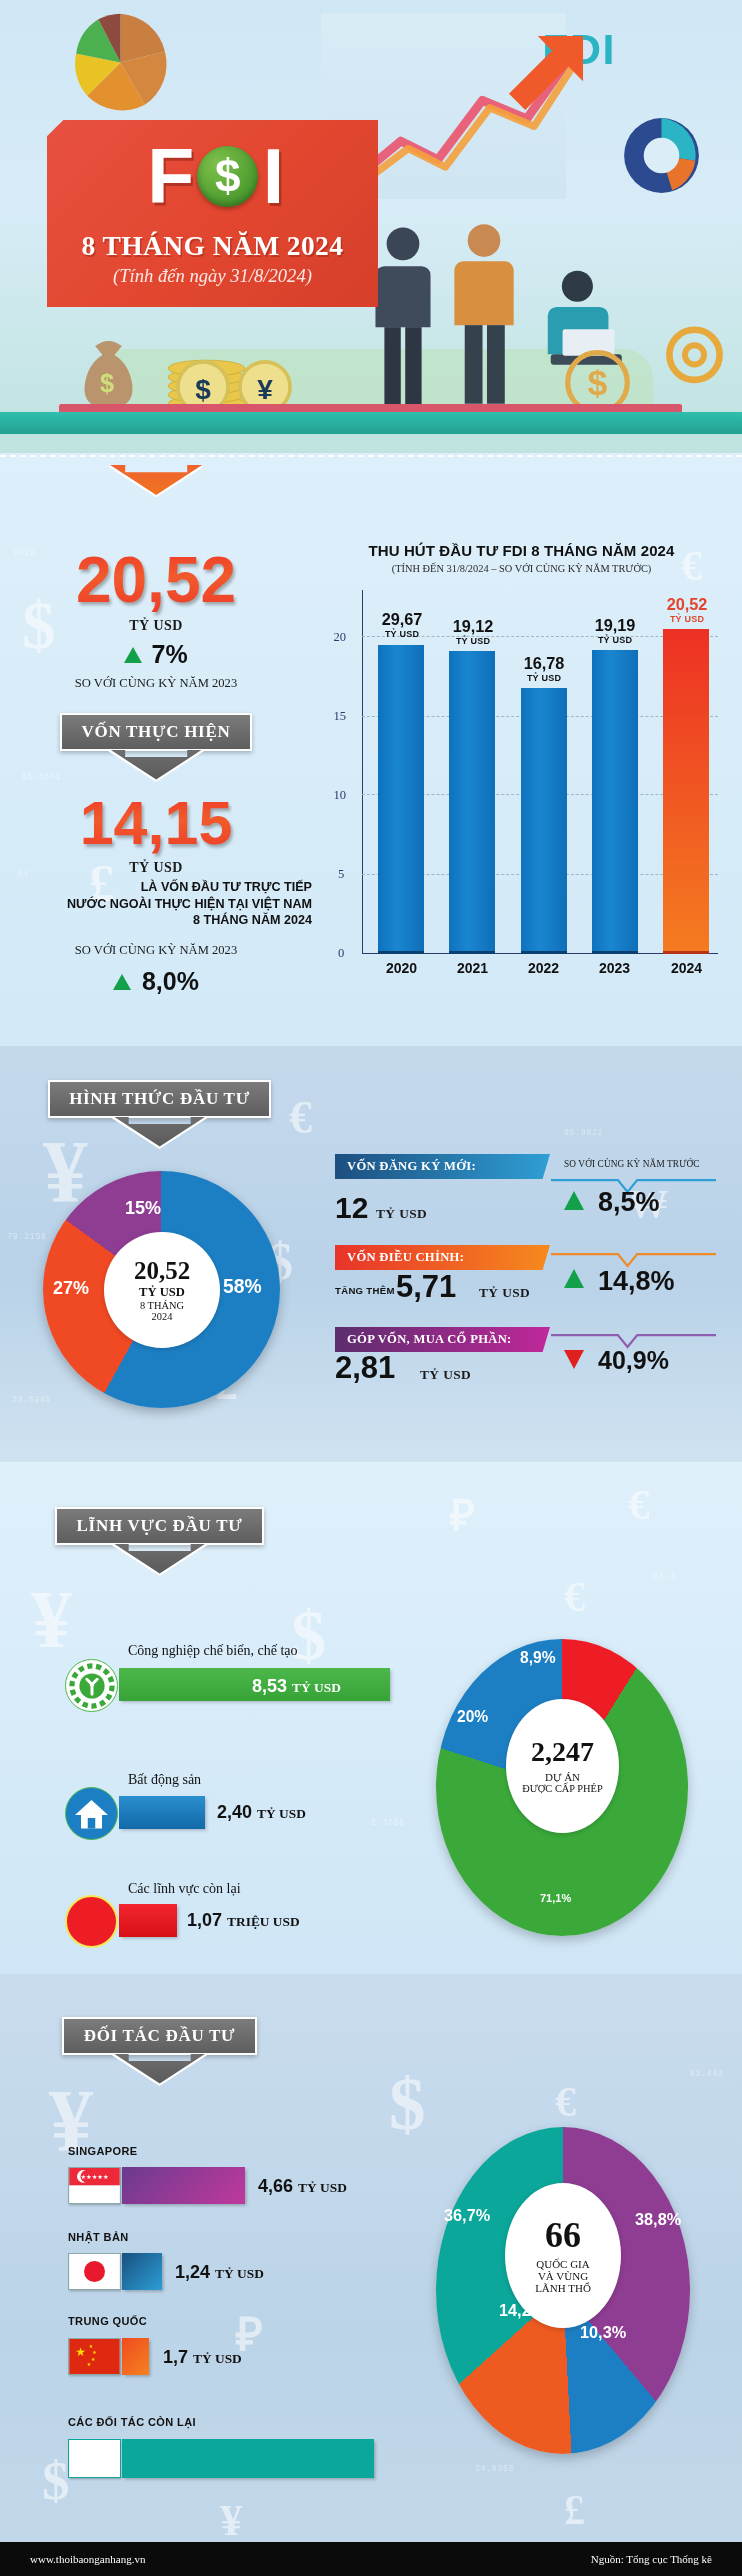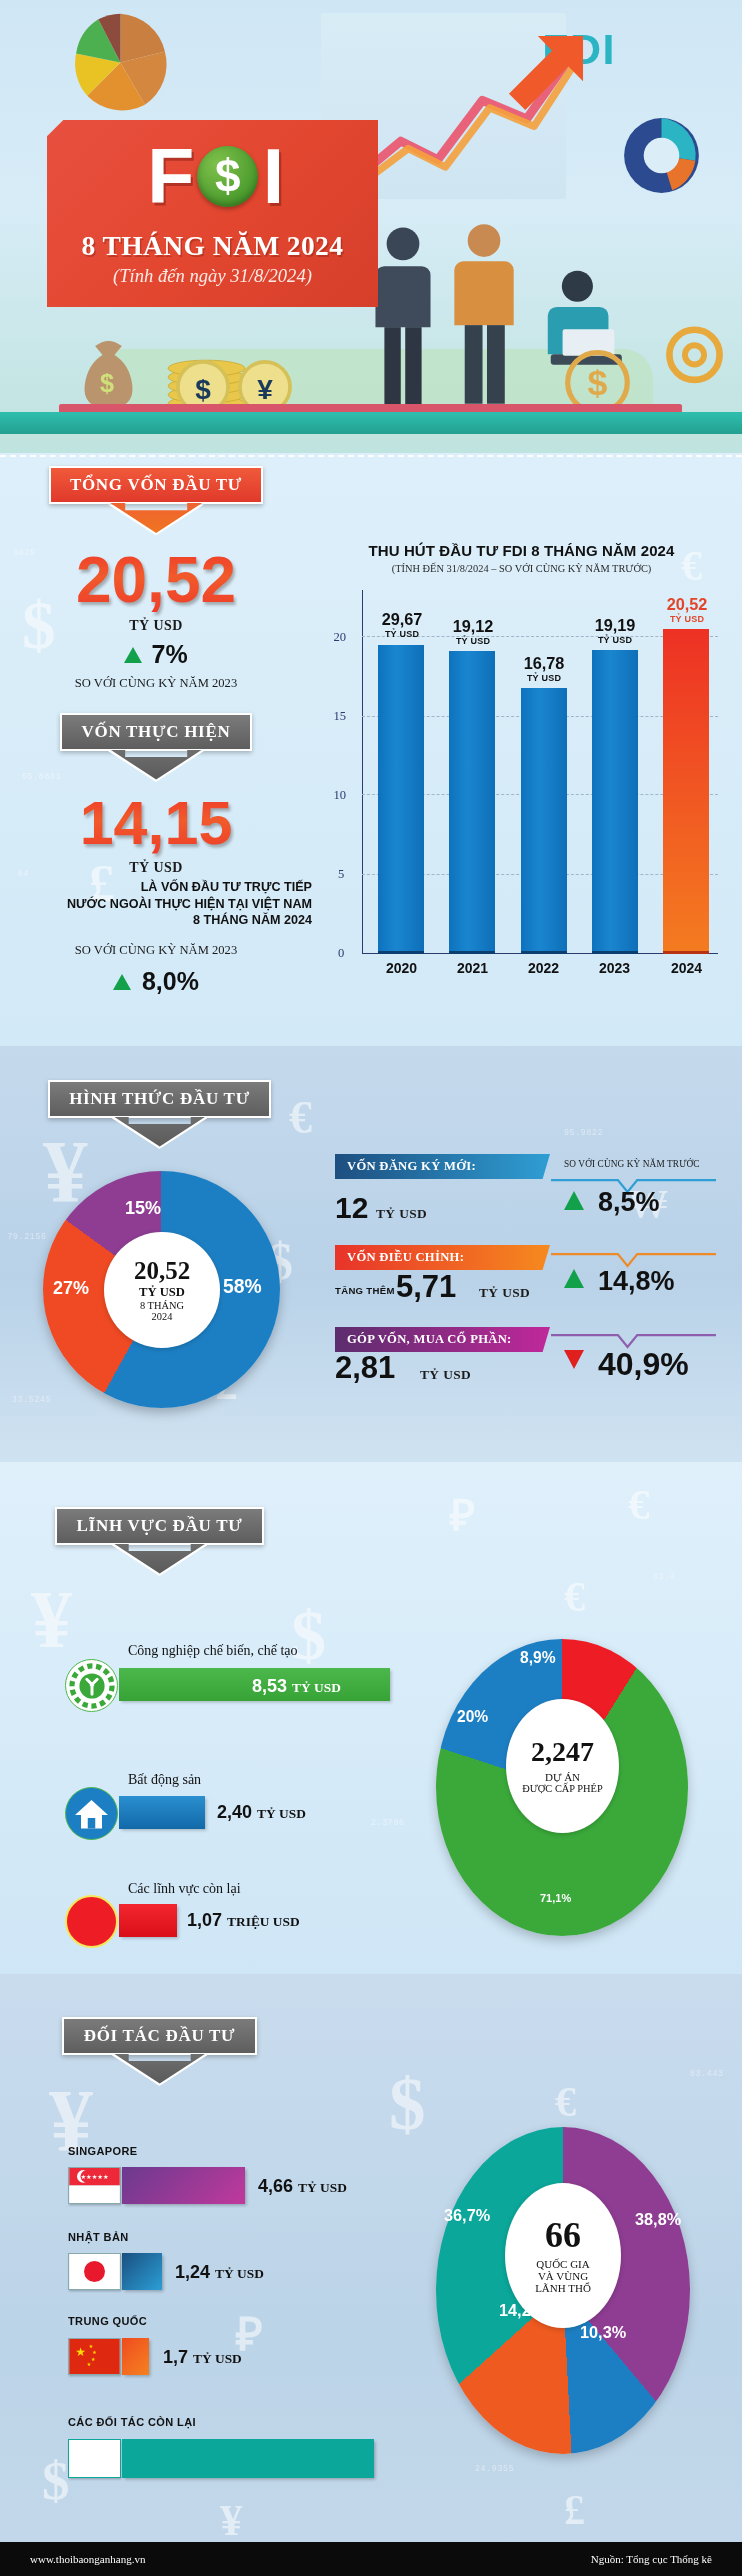"TỔNG VỐN ĐẦU TƯ" div.plate { html: <div>TỔNG VỐN ĐẦU TƯ</div> -> none }
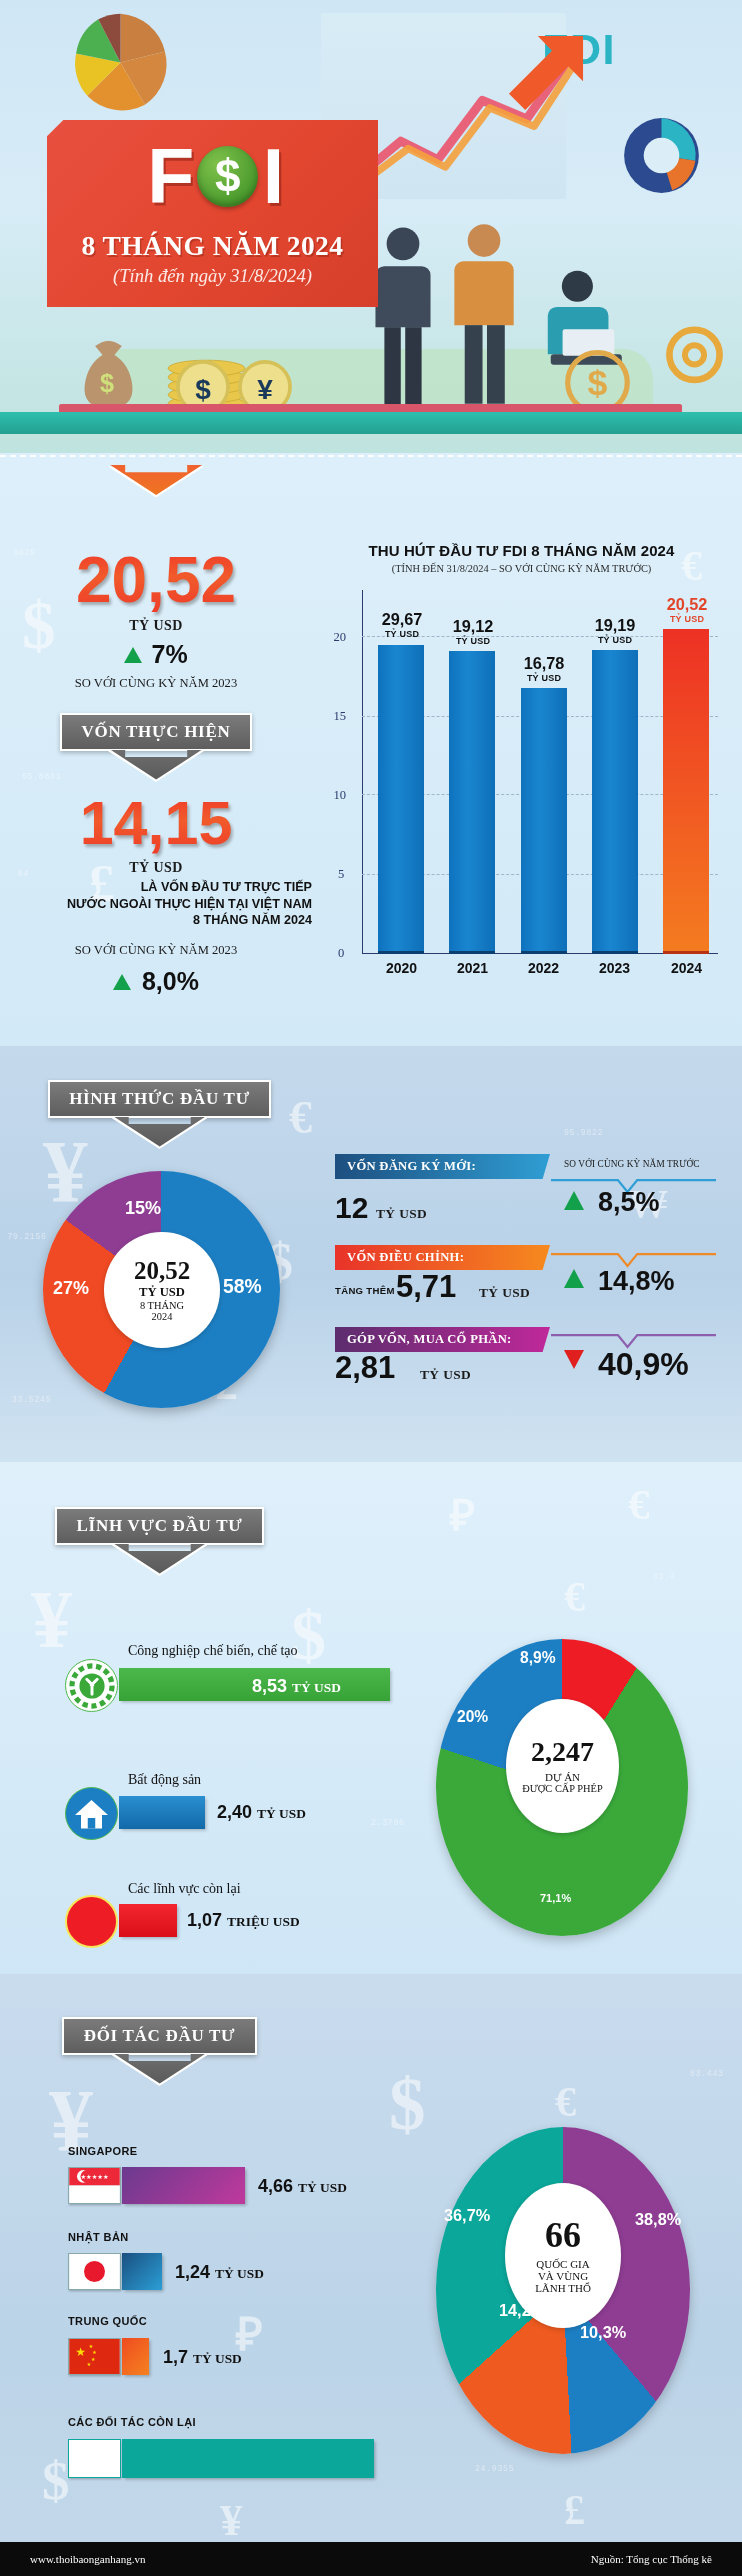"40,9%" div { font-size: 32px -> 25px }
